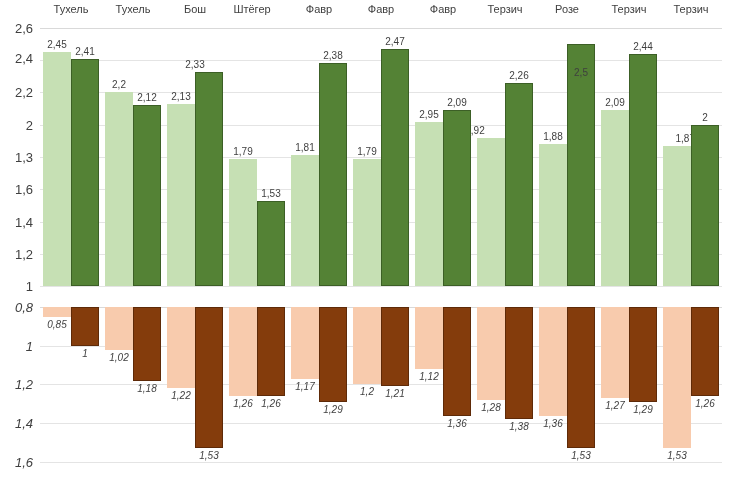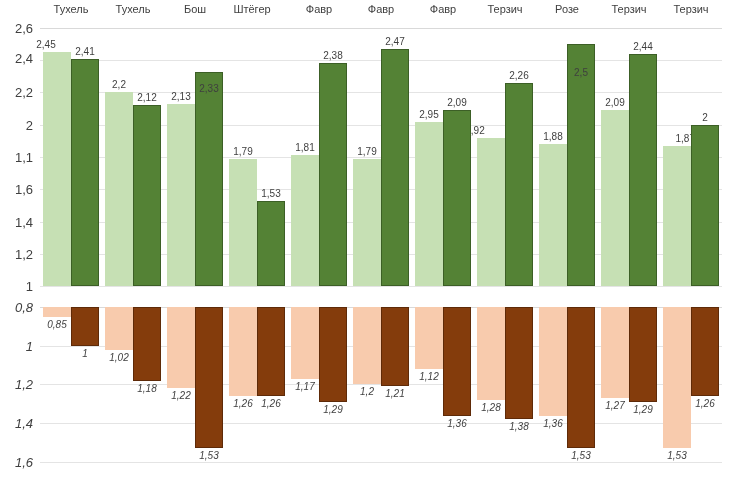"2,45" div.bar-label { left: 28px -> 39px }
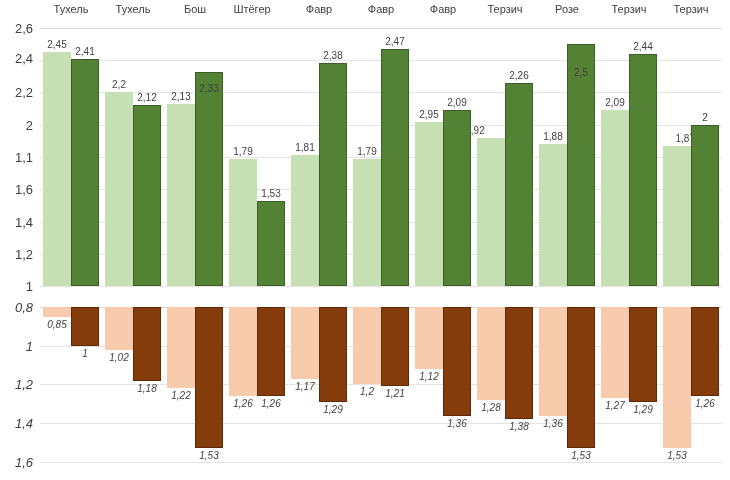"2,33" div.bar-label { left: 191px -> 177px; margin-top: 24px -> none }
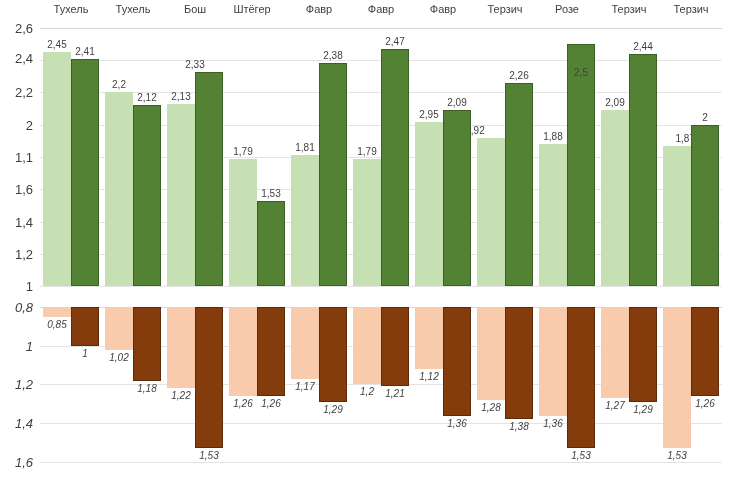"1,1" div.ytick { text: 1,1 -> 1,3 }
